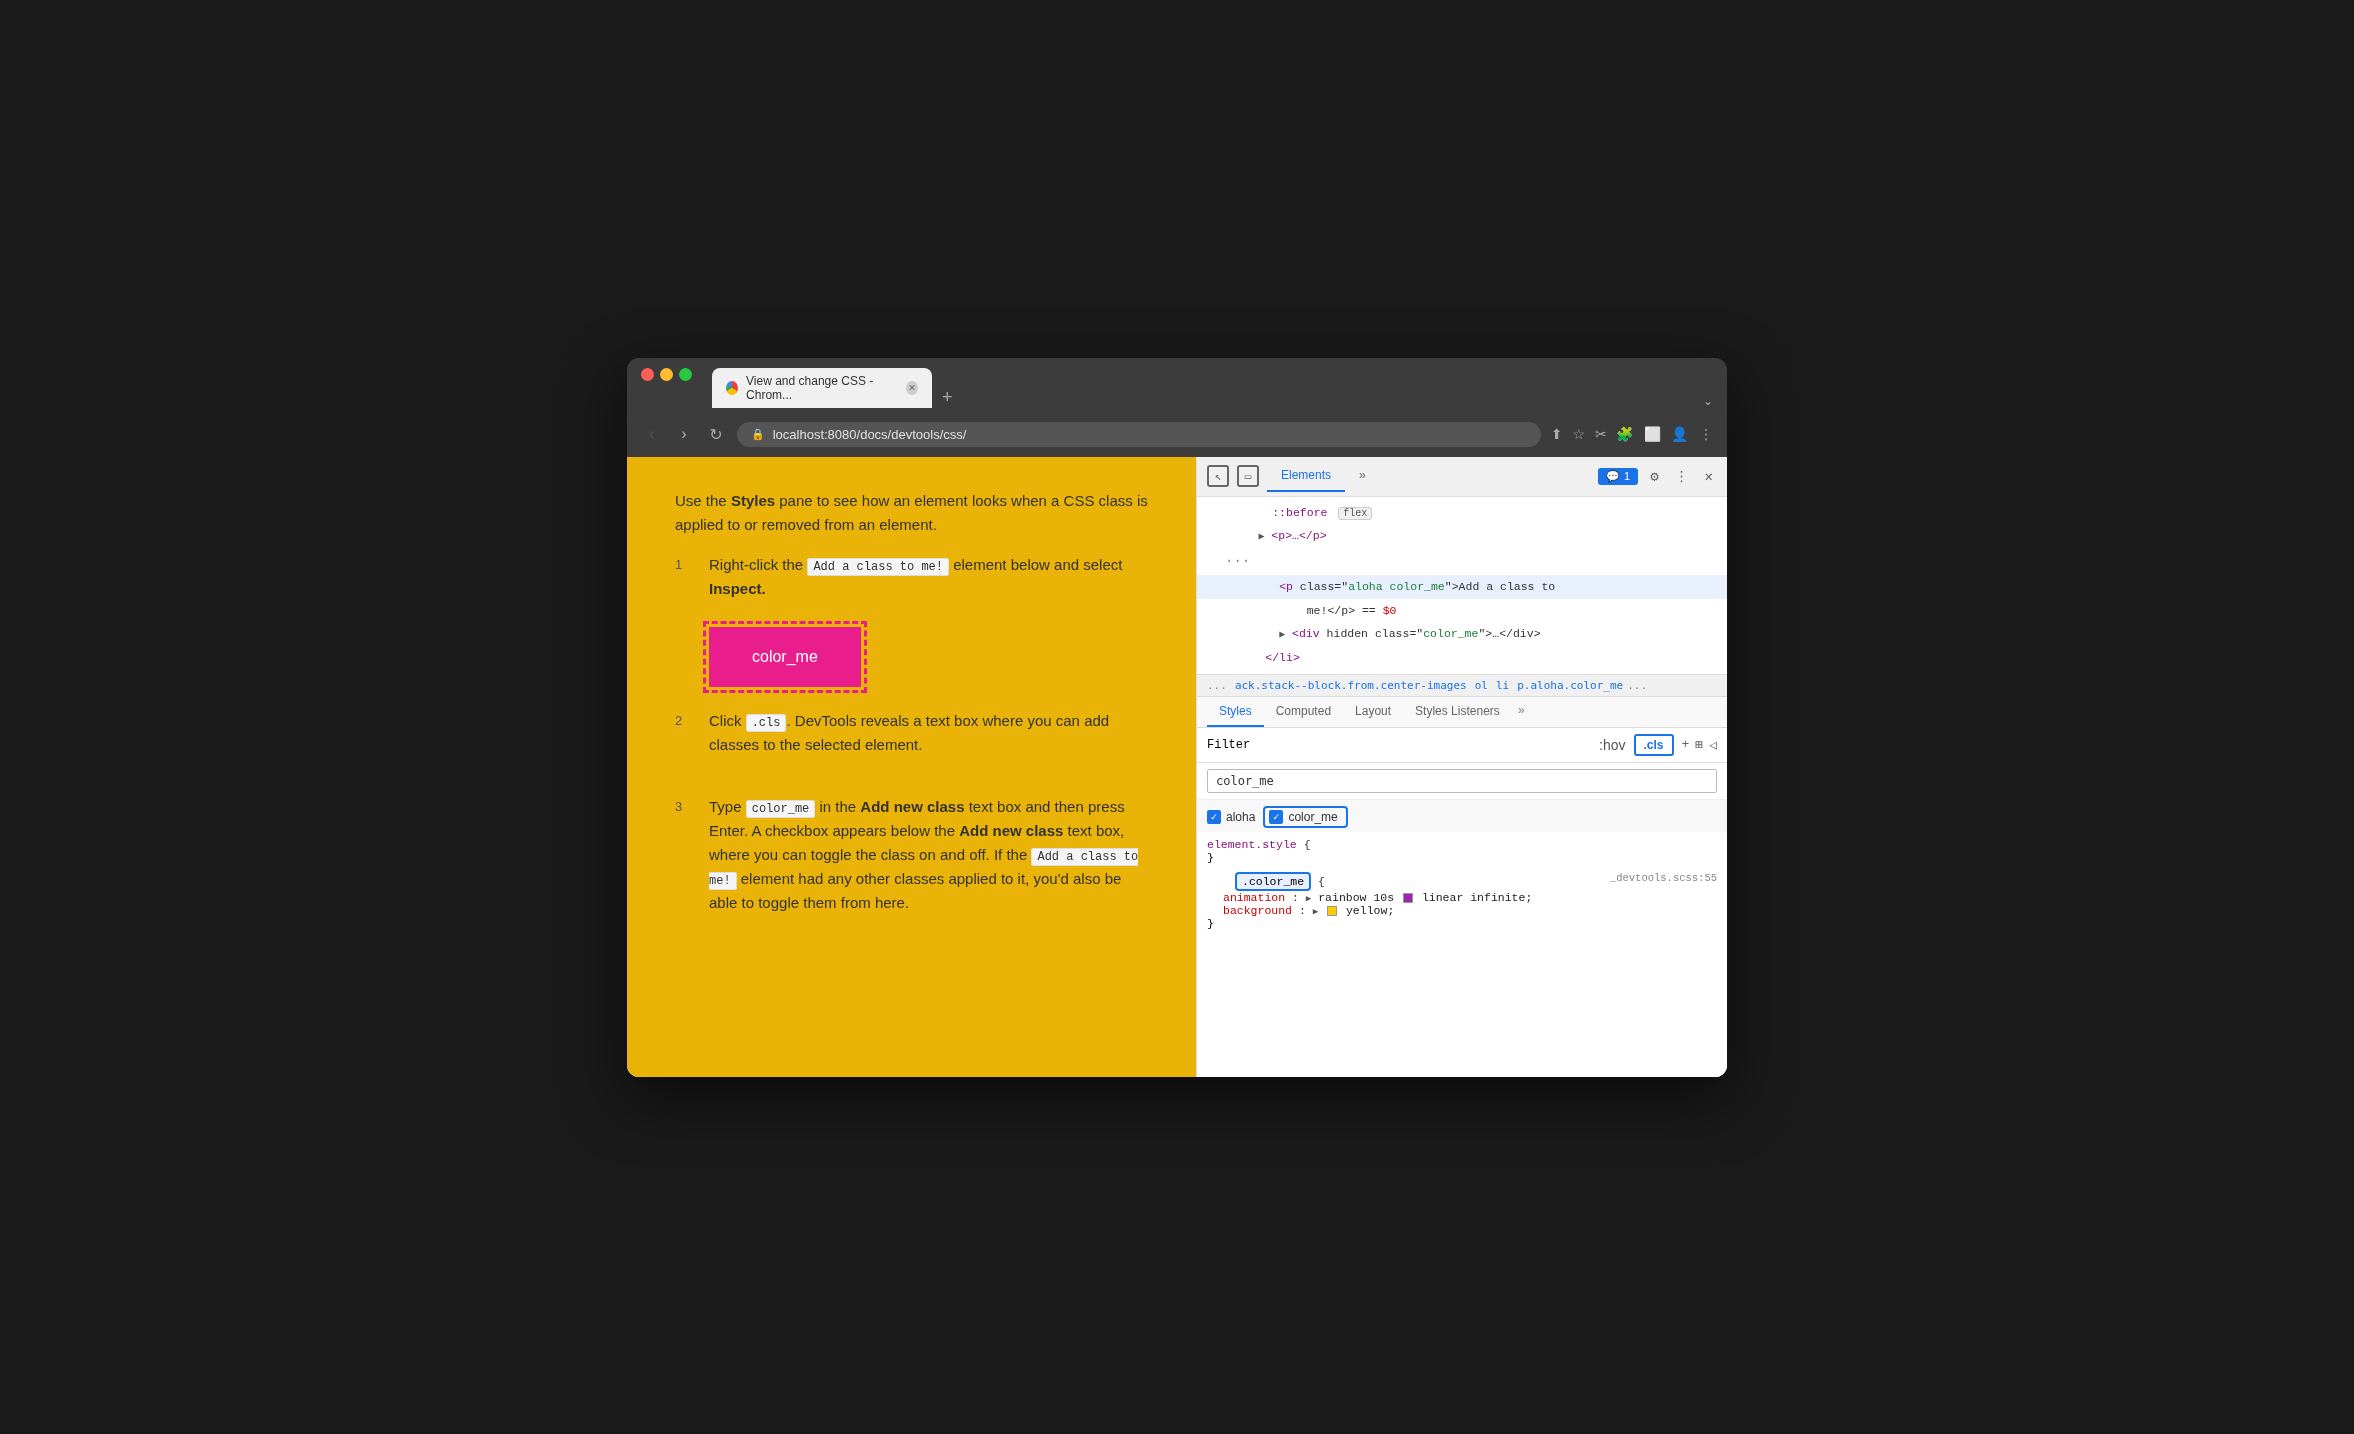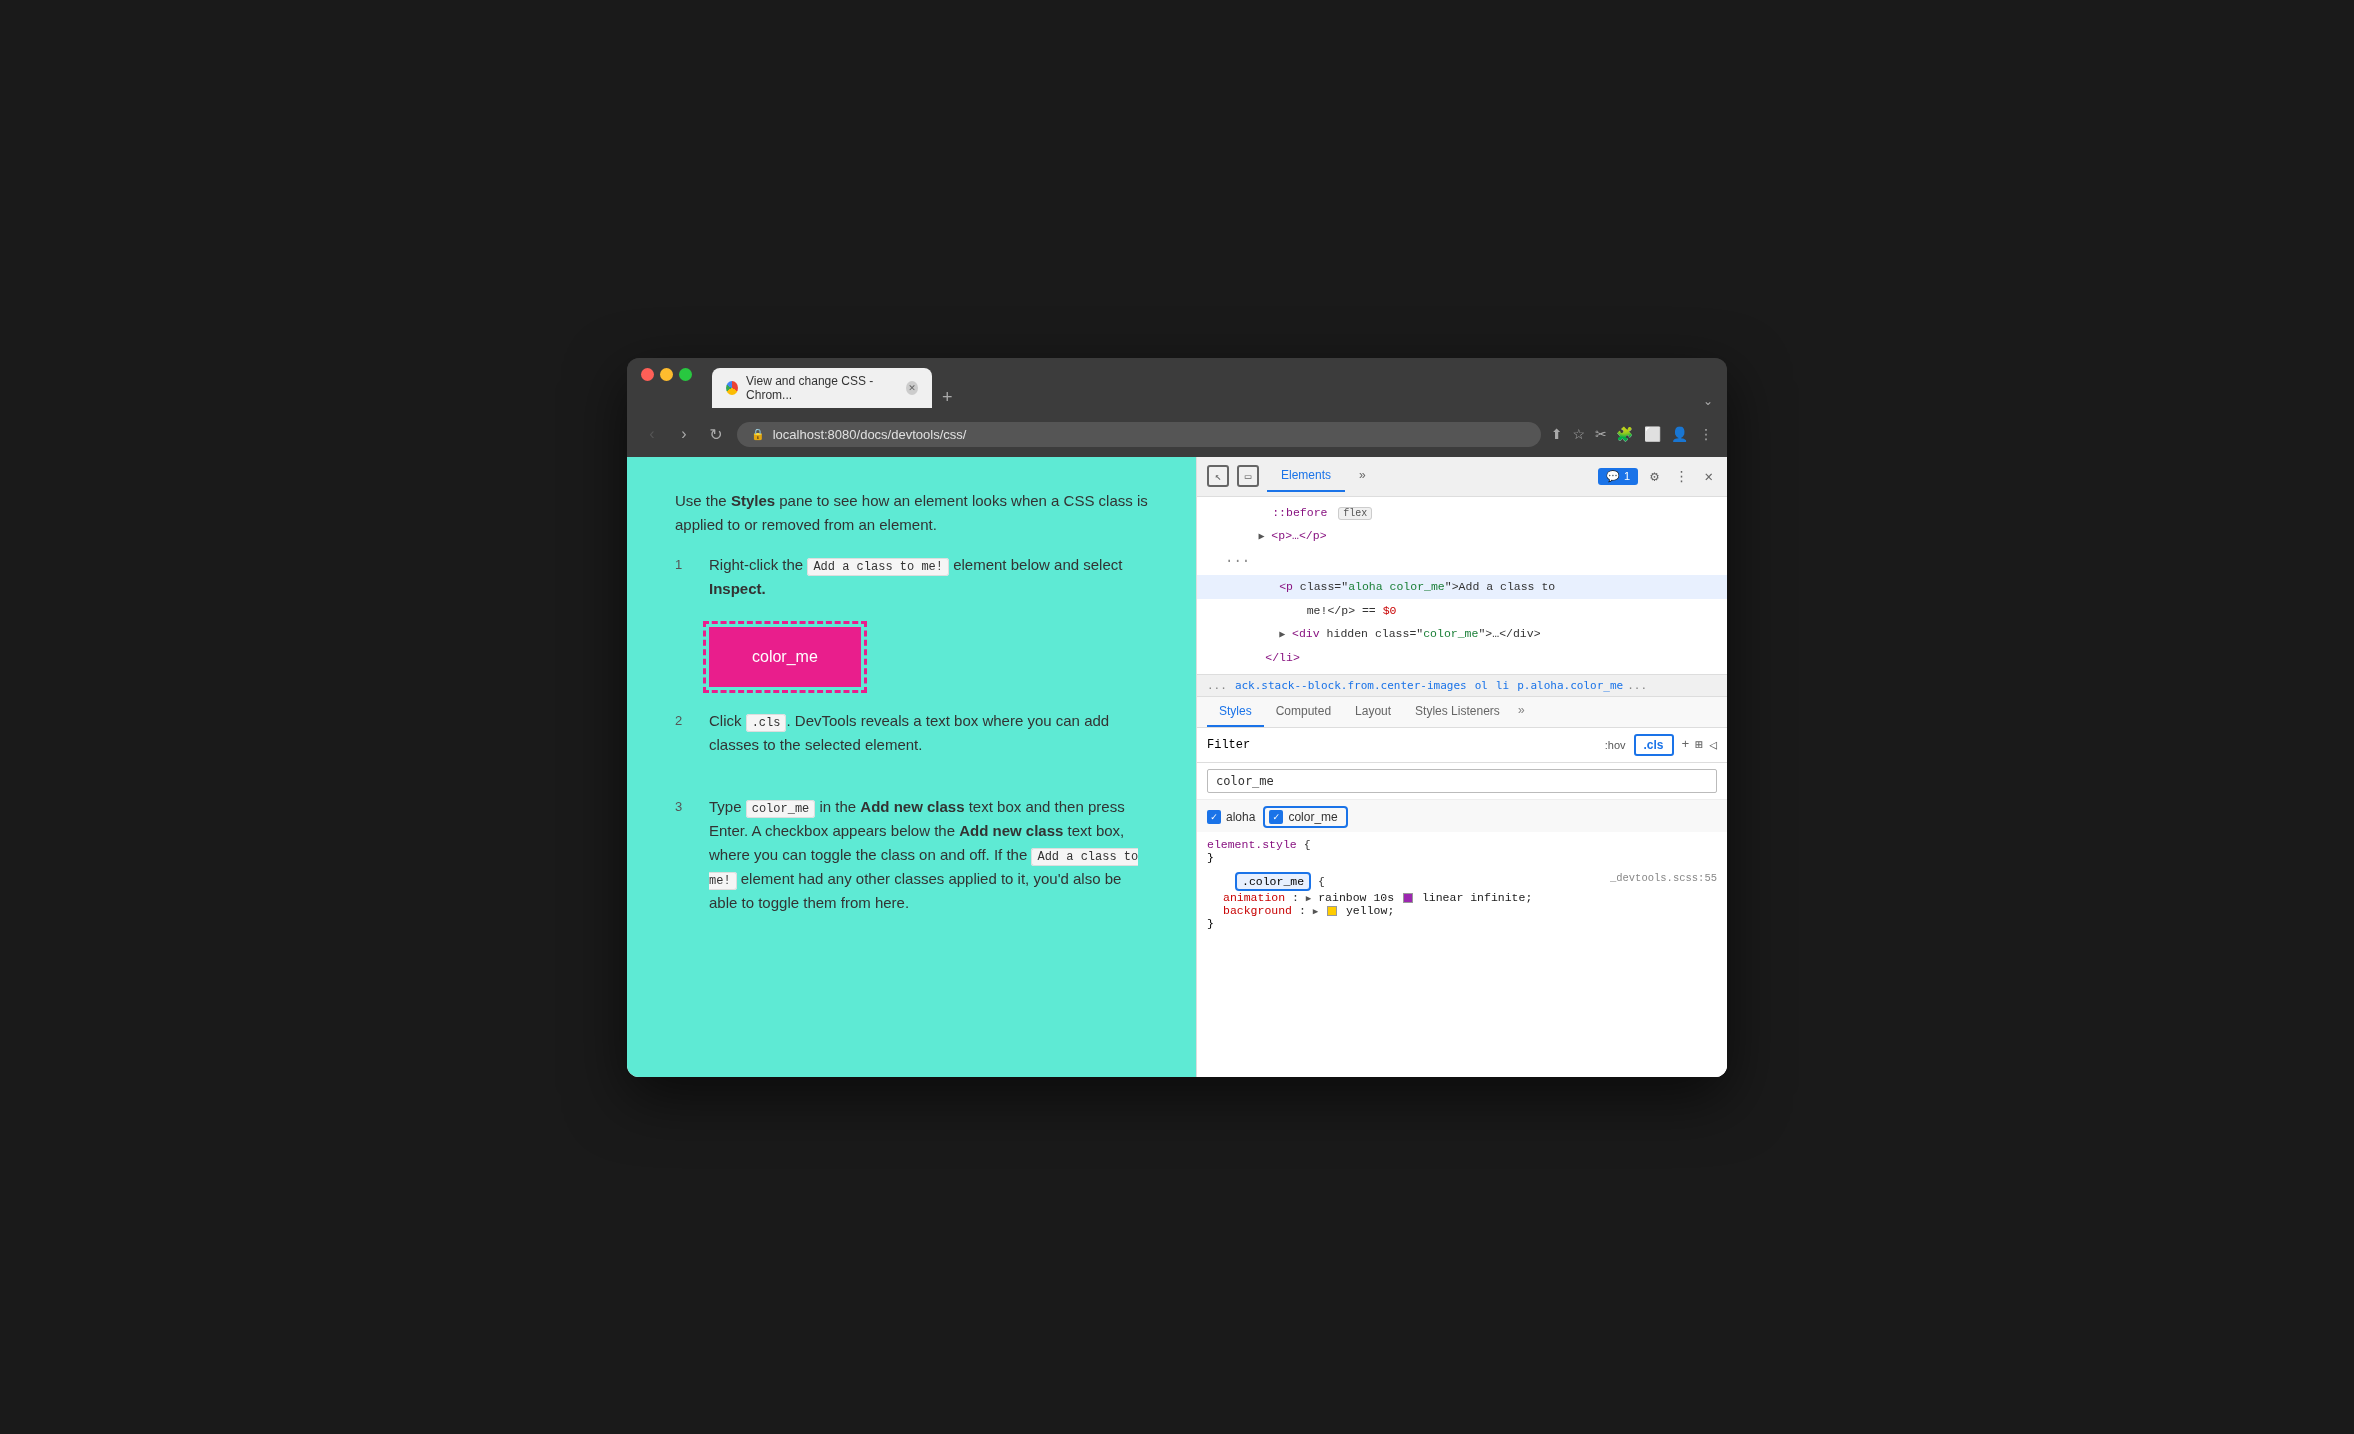"Use the Styles pane to" .webpage { background: #5eead4 -> #eab308 }
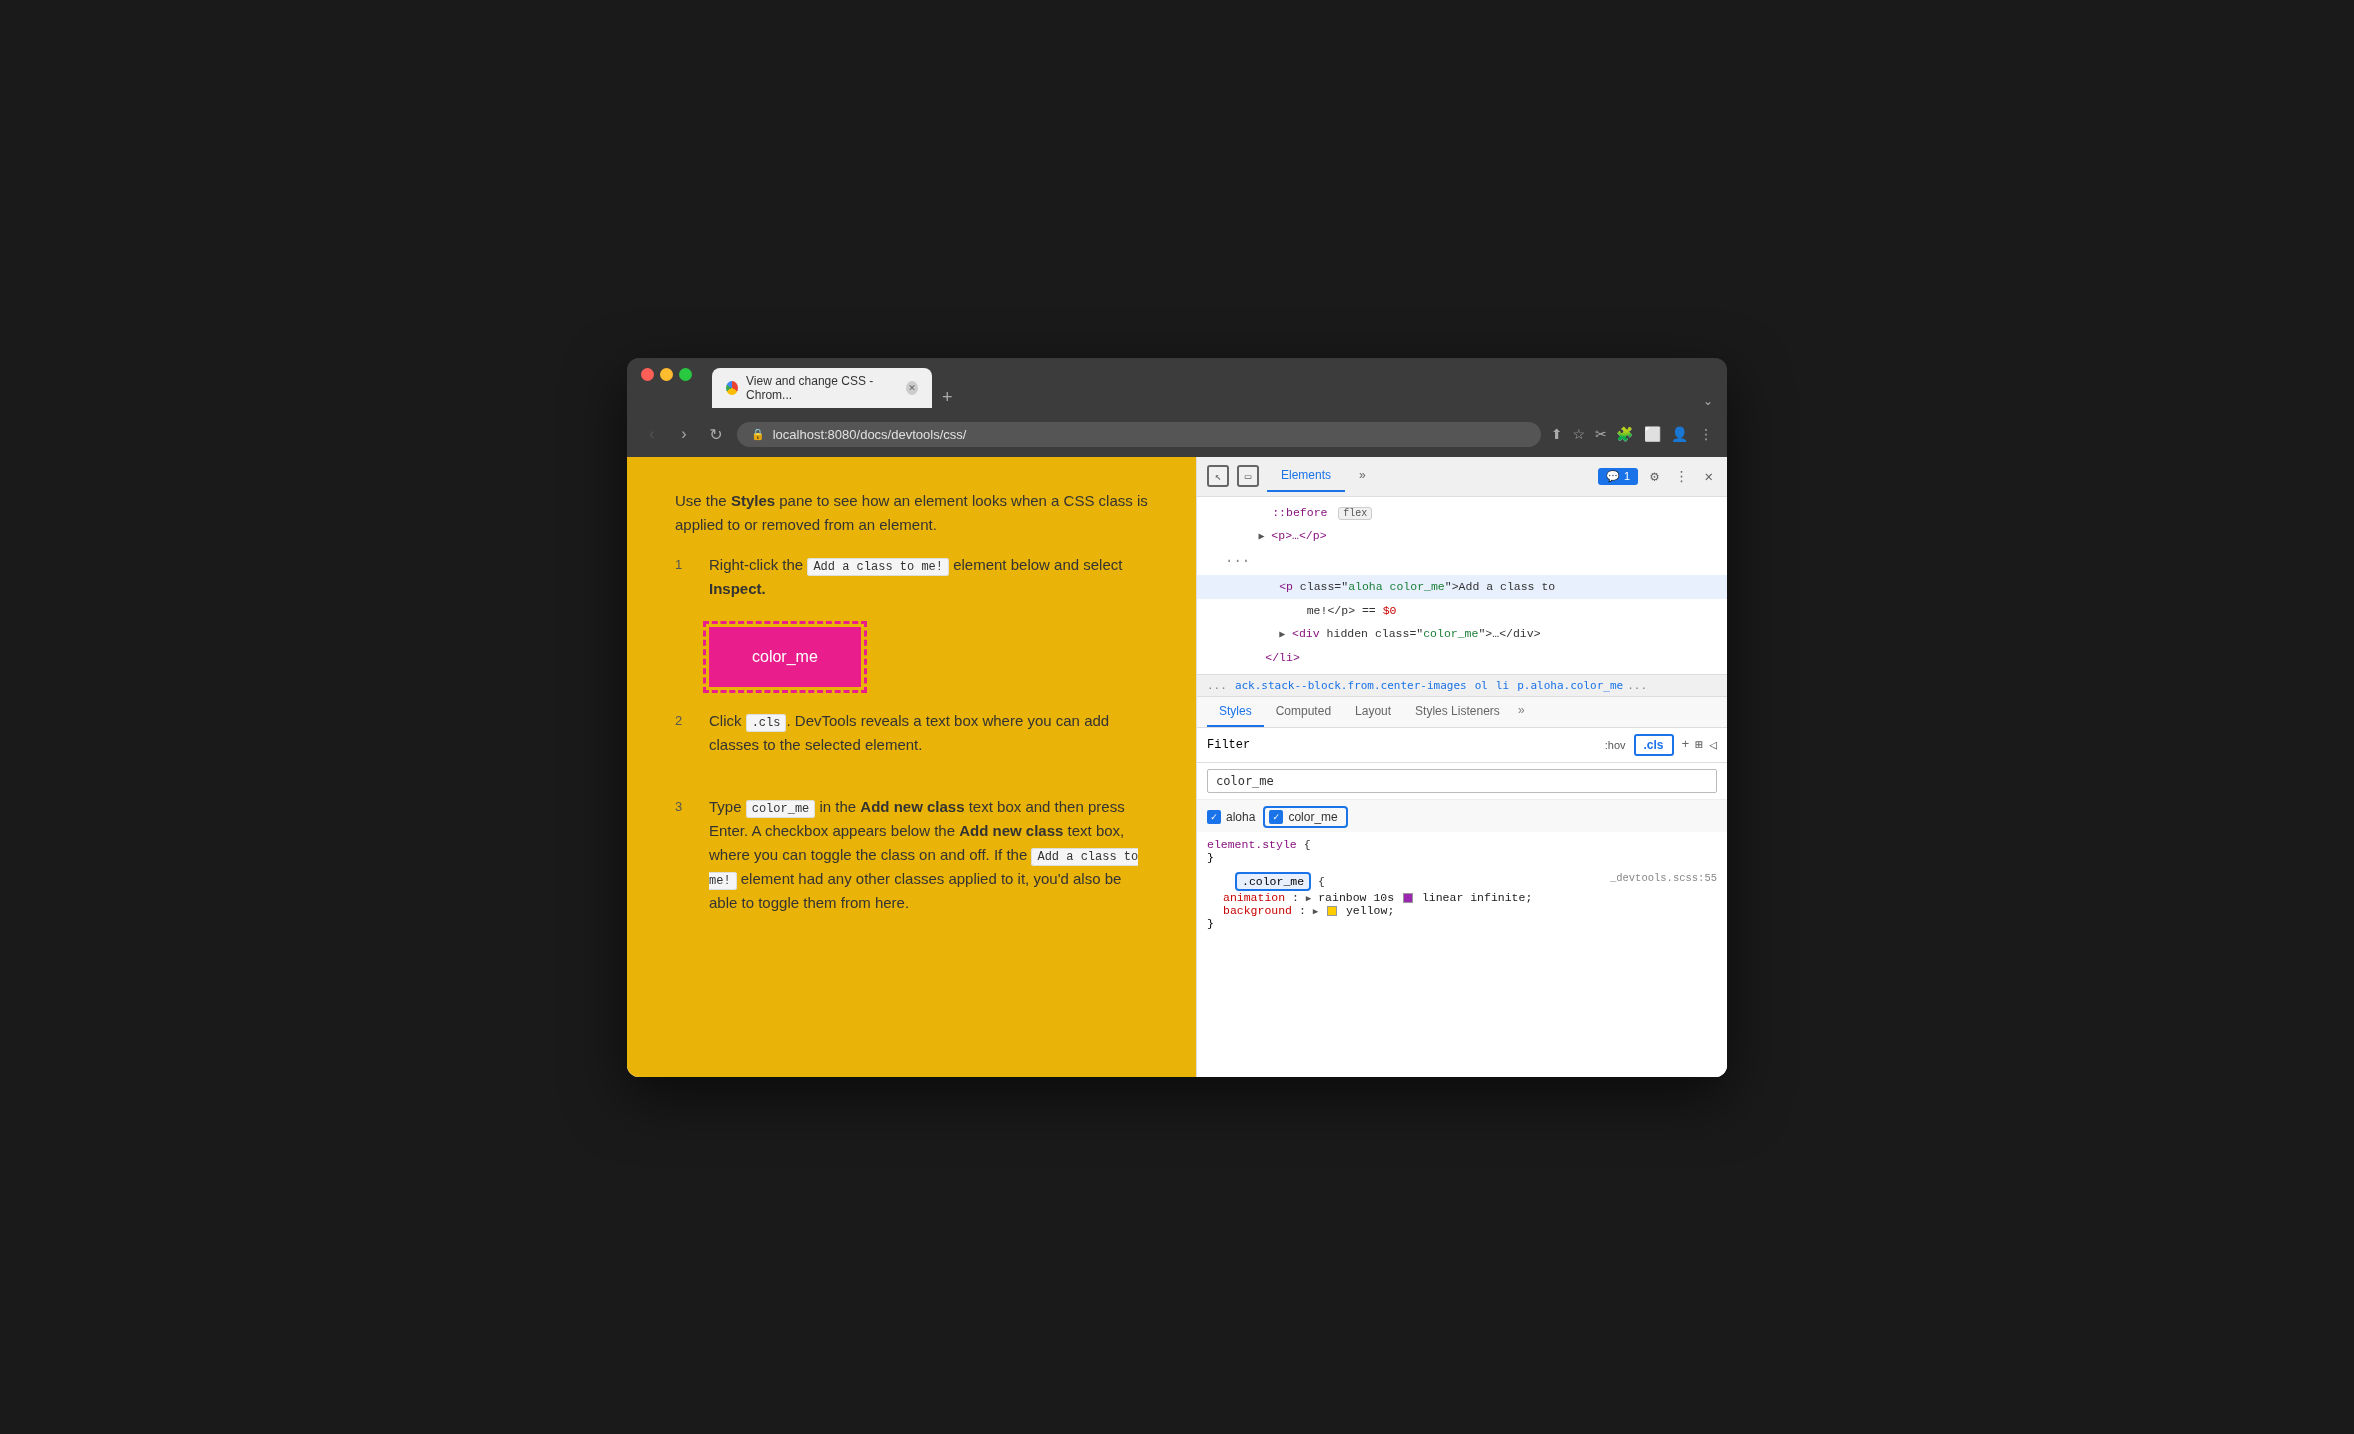":hov" .hov-btn { font-size: 11px -> 14px }
